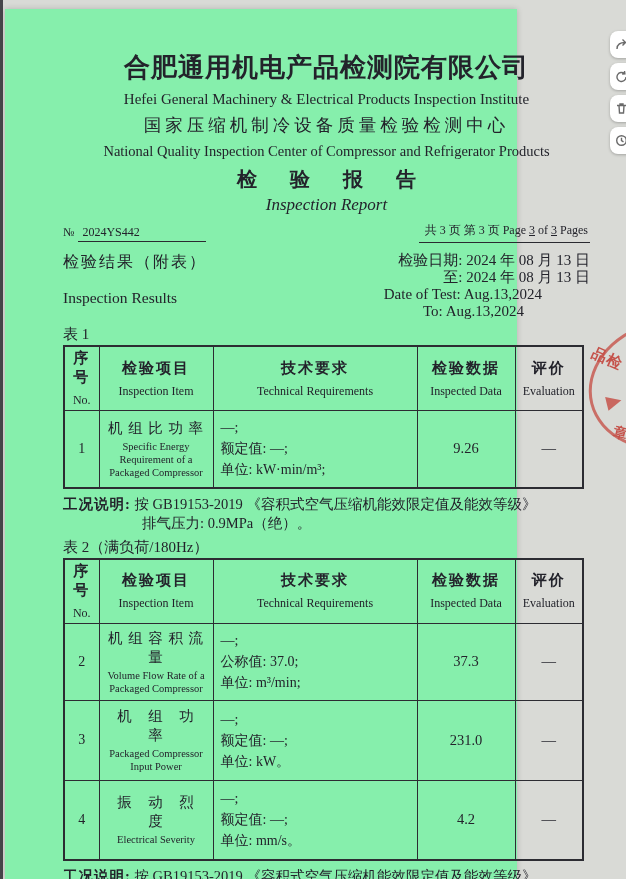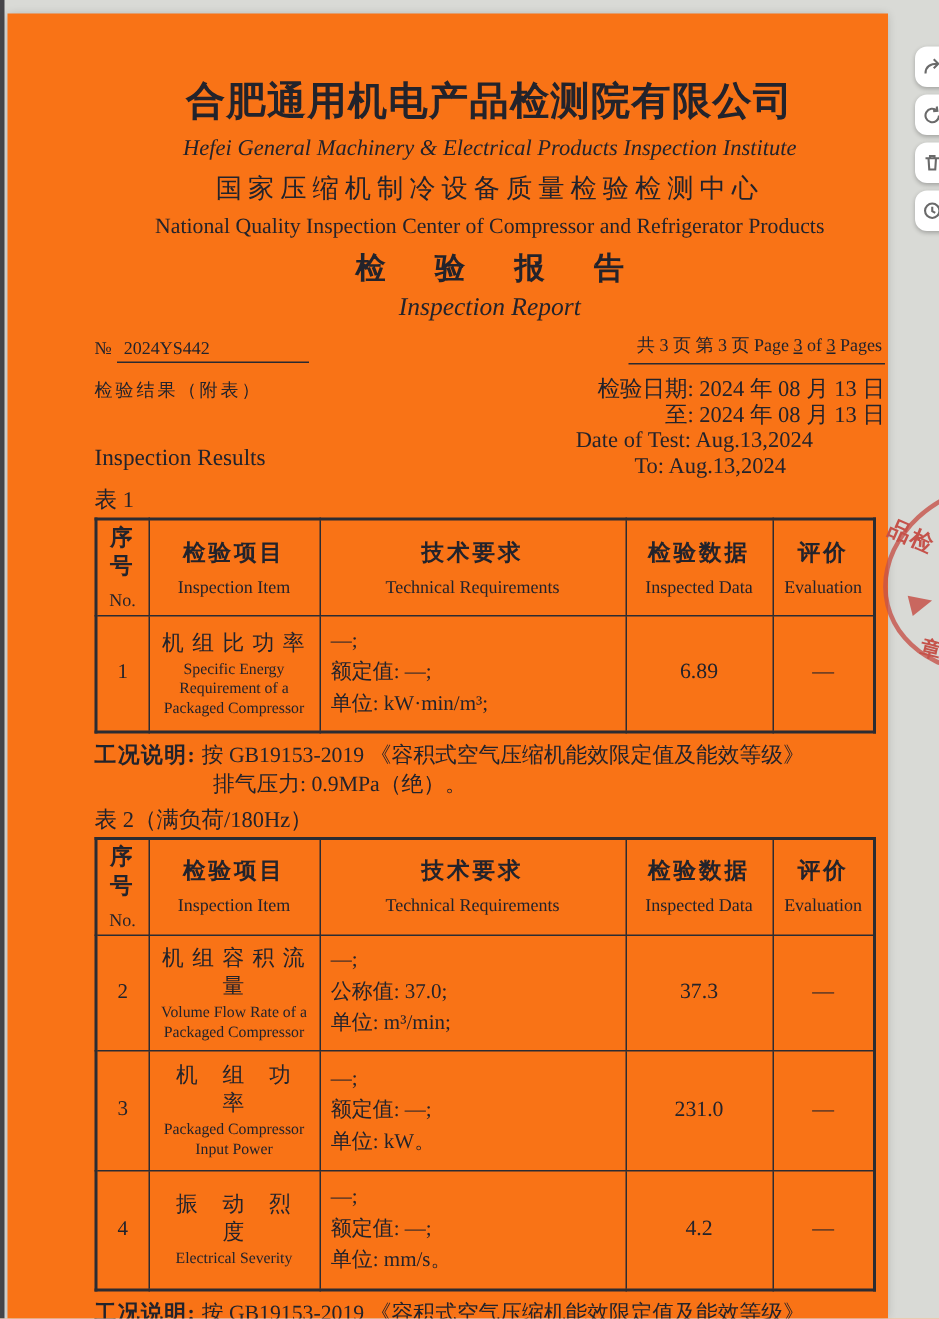"合肥通用机电产品检测院有限公司" .page { background: #f97316 -> #86efac; width: 587px -> 512px }
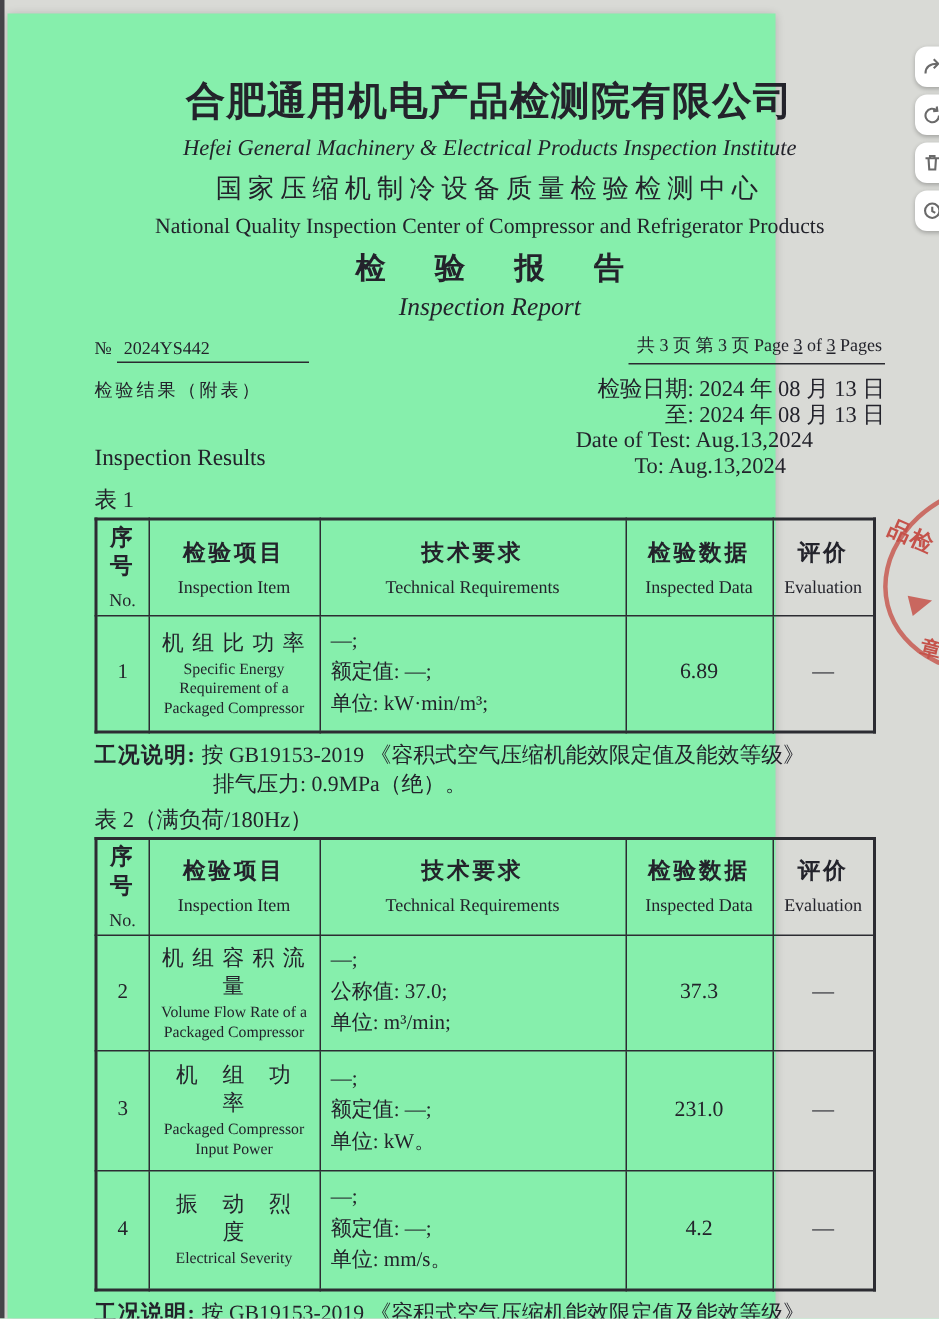"Hefei General Machinery & Electrical" .org-en { font-style: italic -> none }
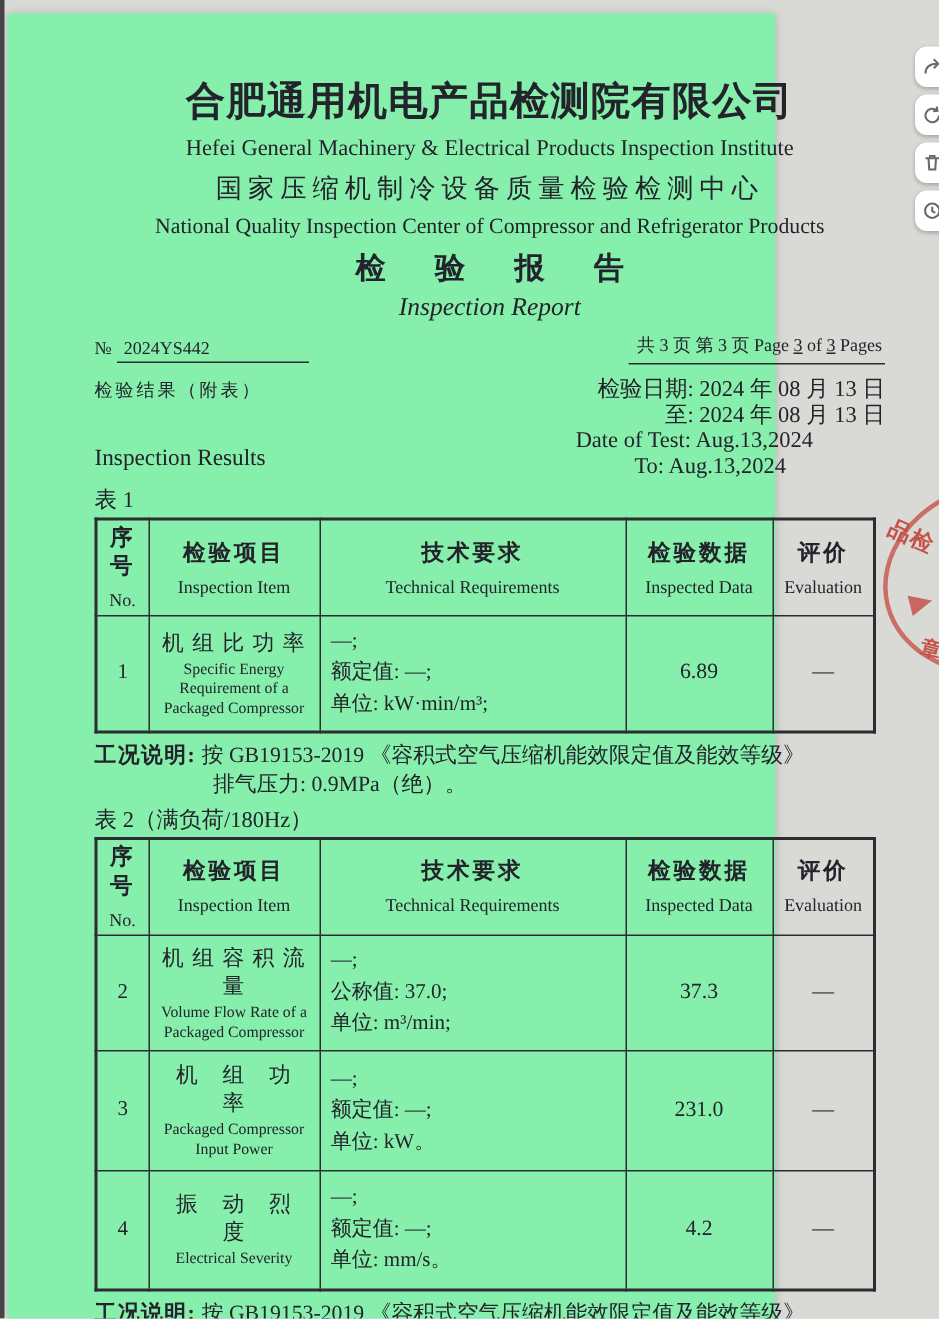"检验结果（附表）" .results-left .cn { font-size: 12px -> 16px }
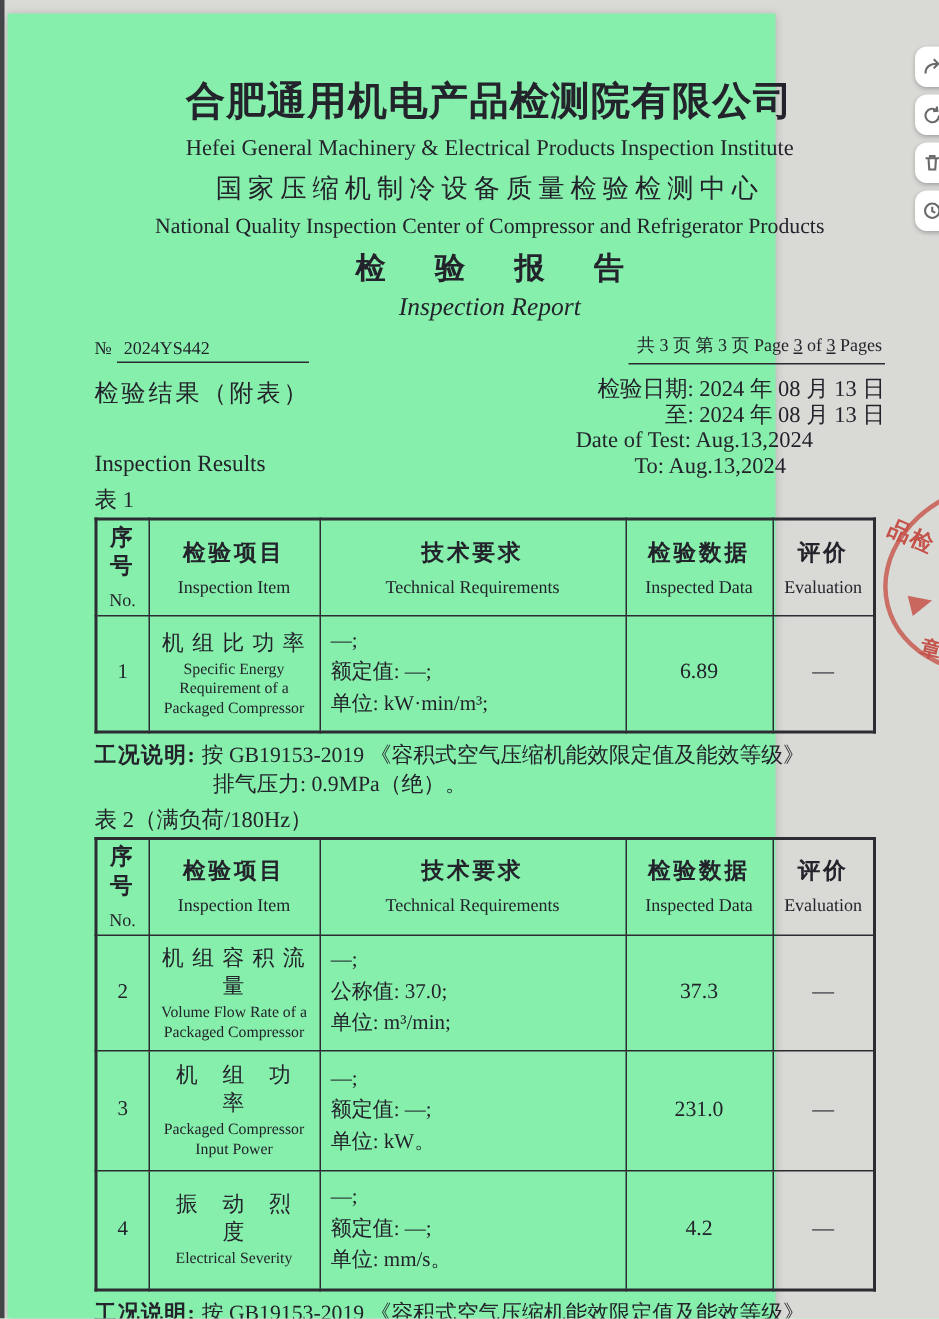"Inspection Results" .results-left .en { margin-top: 28px -> 16px }
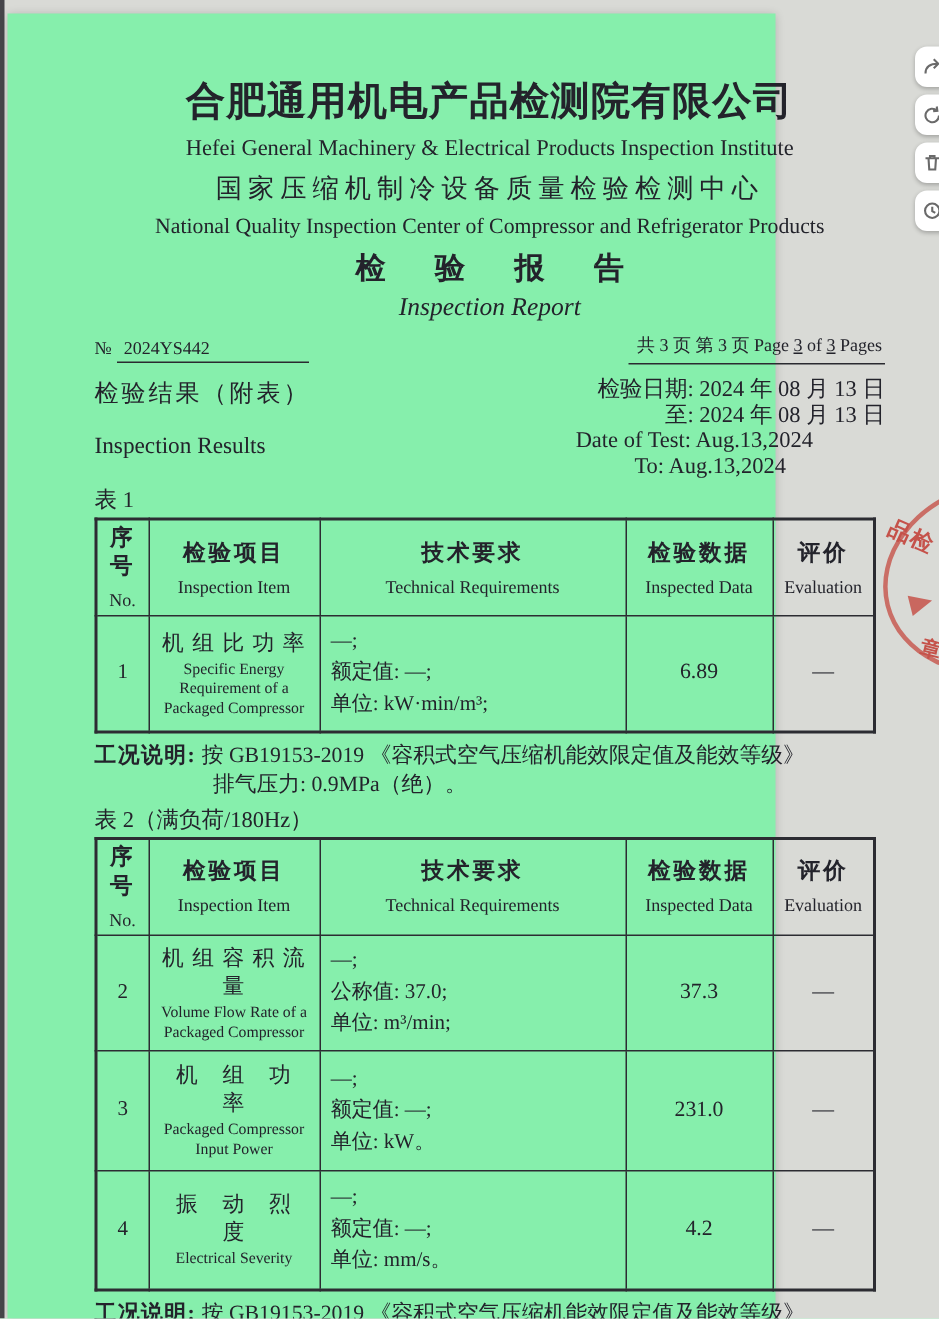"6.89" td.data-cell { text: 6.89 -> 9.26 }
